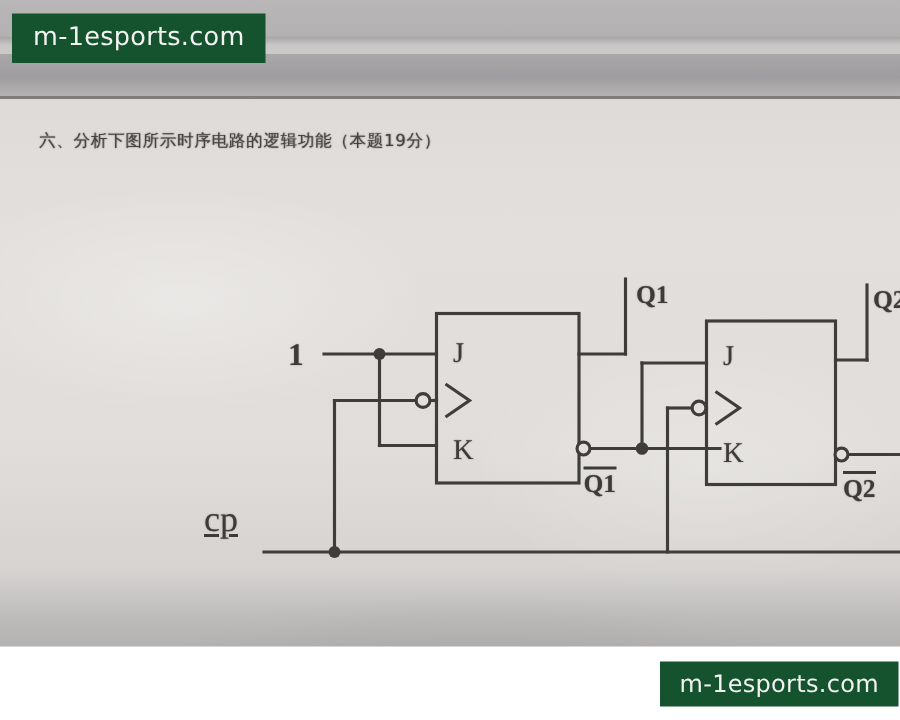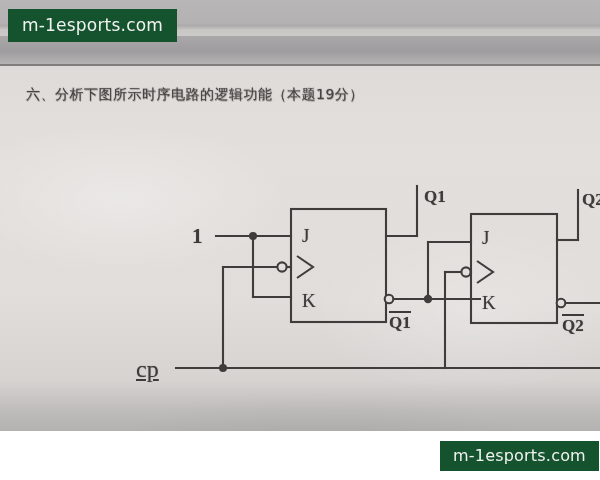"六、分析下图所示时序电路的逻辑功能（本题19分）" .question-line { font-size: 14px -> 11px }
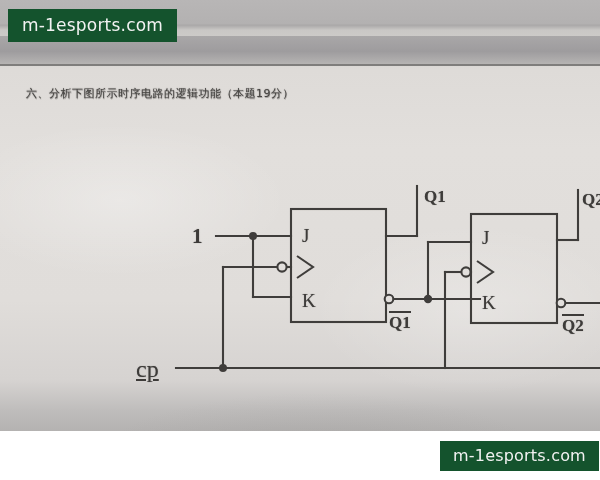"cp" .lbl-cp { top: 356px -> 334px }
